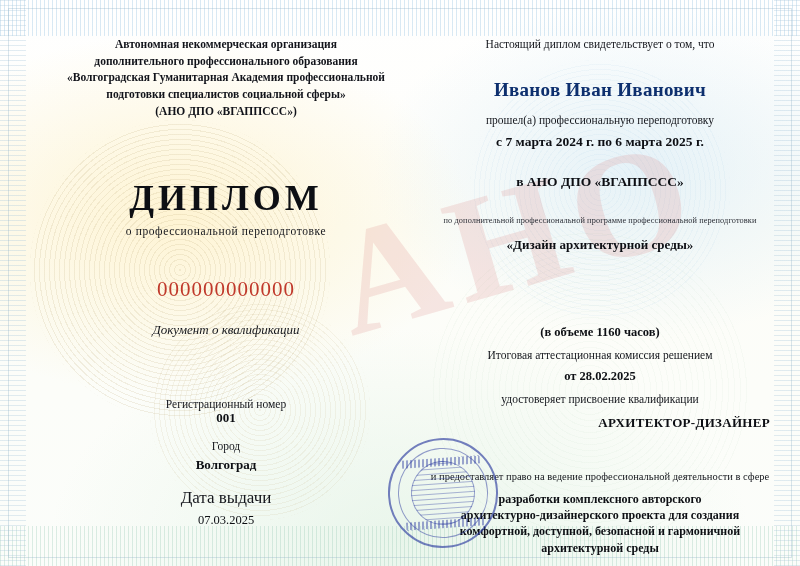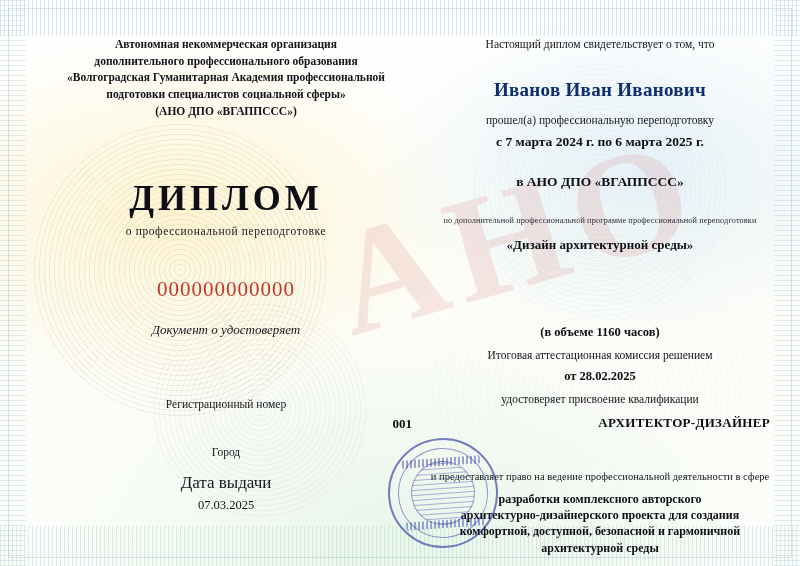"Документ о удостоверяет" div.doc-caption { text: удостоверяет -> квалификации }
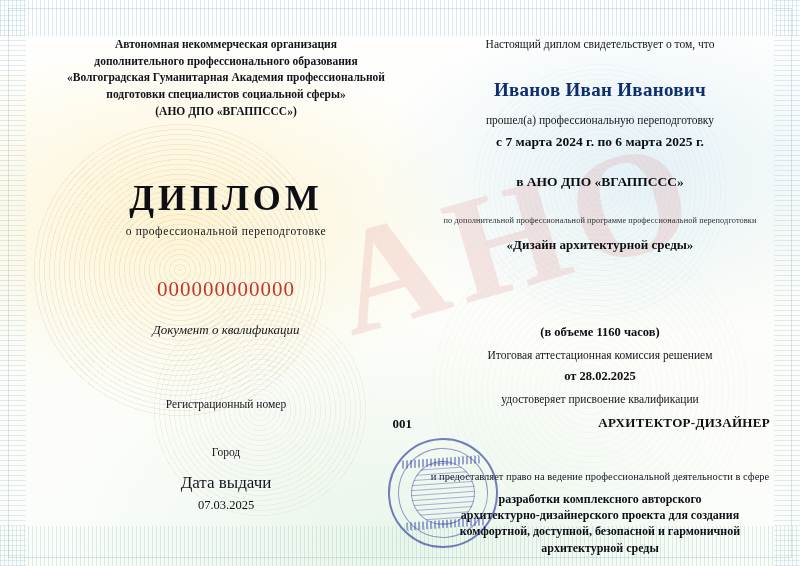"001" .reg-value { margin-top: 6px -> none; text-align: right -> none }
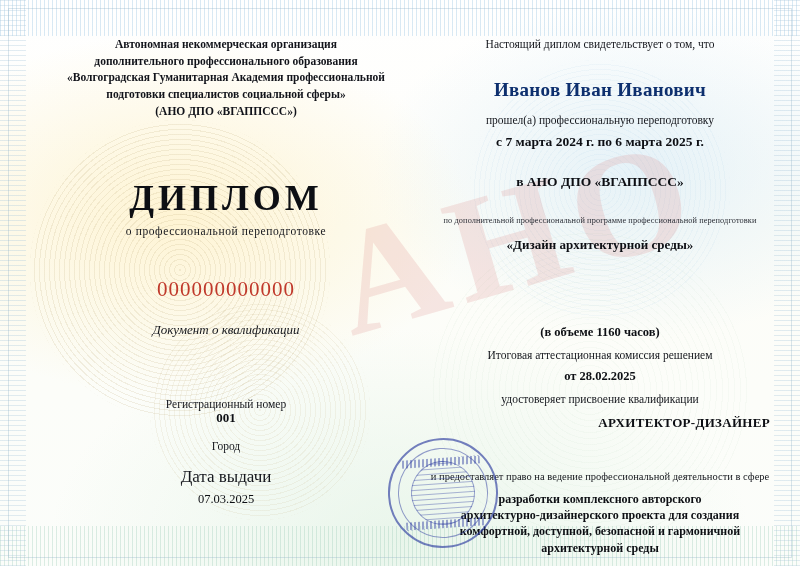"Волгоград" div.city-value { html: none -> <div>Волгоград</div> }
